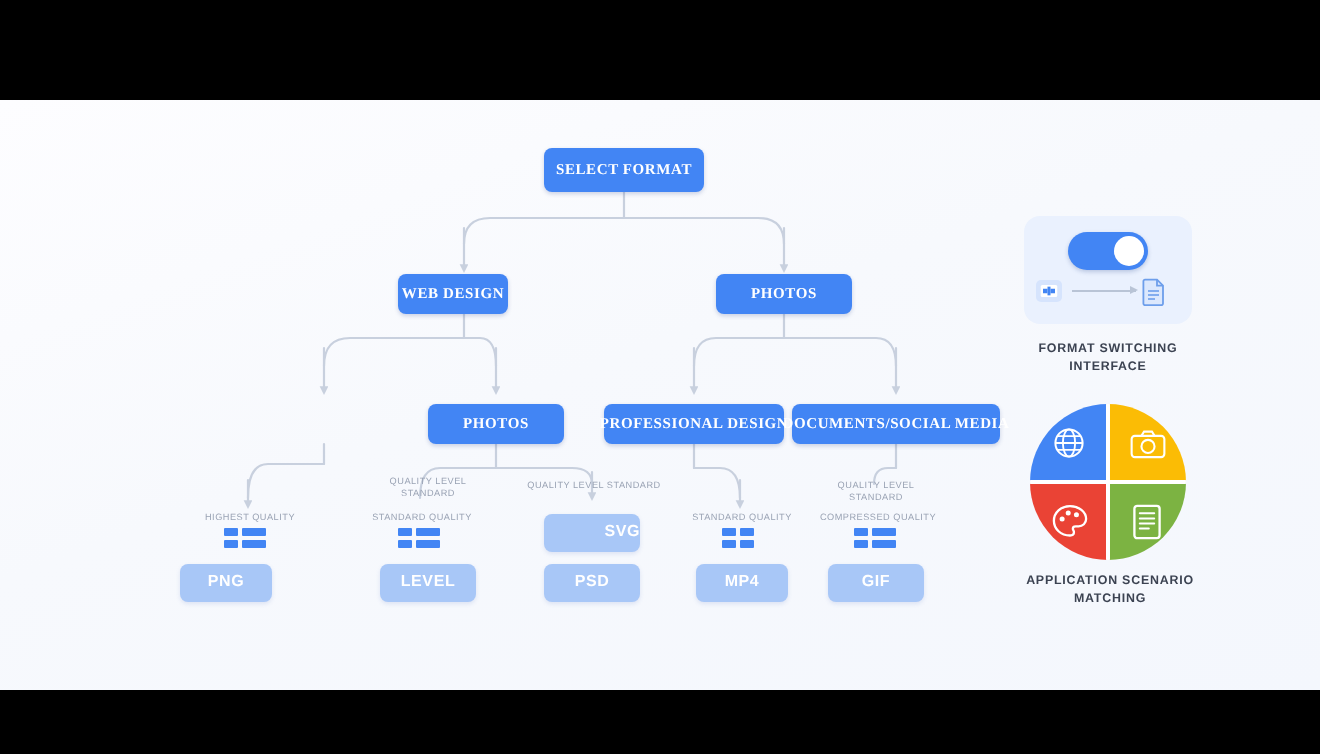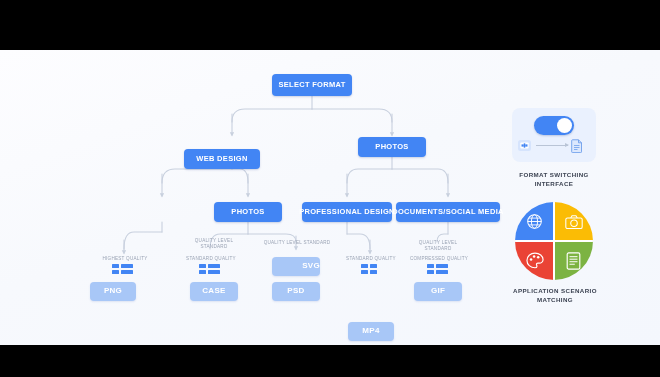"SELECT FORMAT" .node.primary { font-family: none -> Liberation Serif, serif }
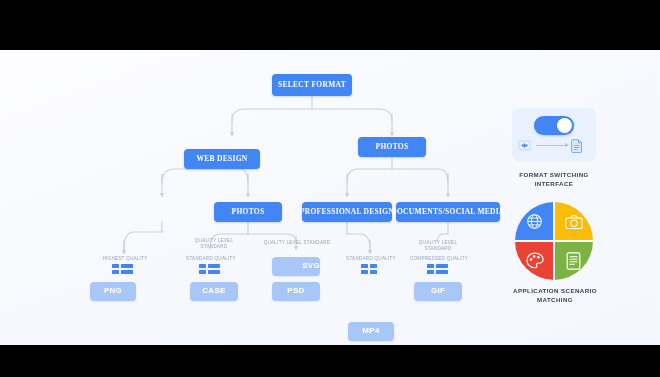"WEB DESIGN" div.node { left: 184px -> 199px; margin-top: 12px -> none; width: 76px -> 55px }
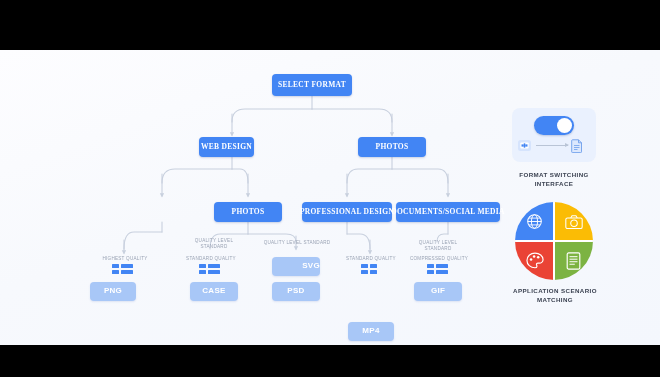"CASE" span { text: CASE -> LEVEL }
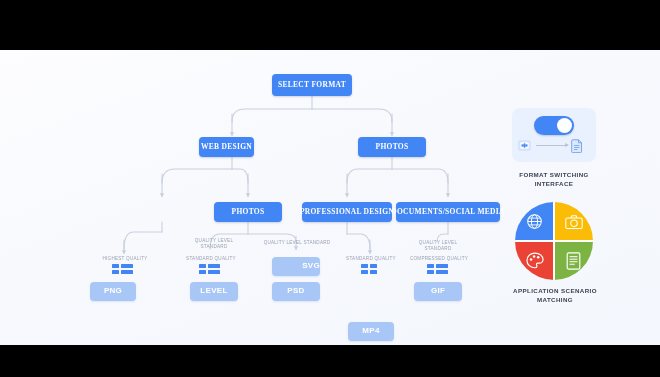"MP4" div.node { margin-top: 40px -> none }
